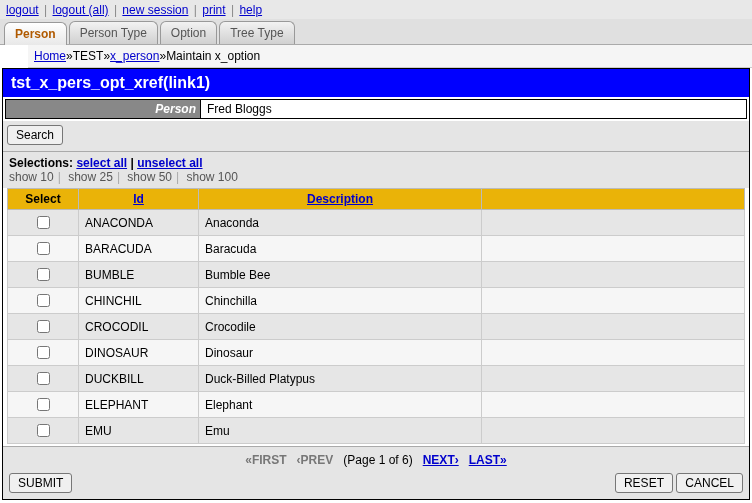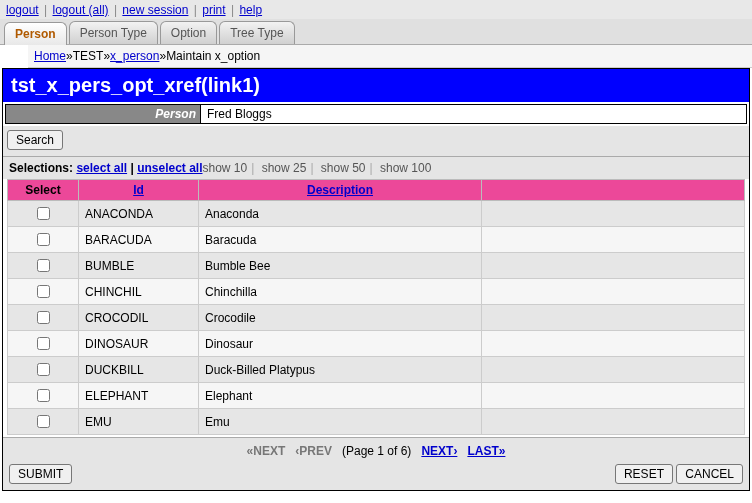"tst_x_pers_opt_xref(link1)" .bluebar { font-size: 20px -> 16px }
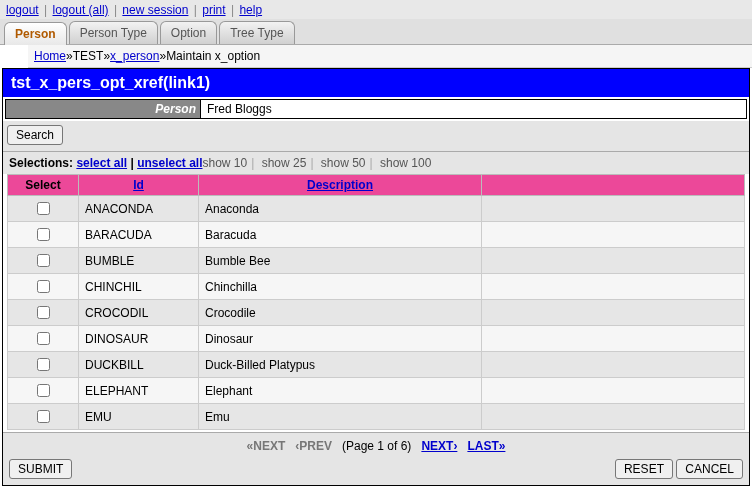"Selections: select all | unselect" .selrow { flex-direction: none -> column; justify-content: flex-start -> space-between }
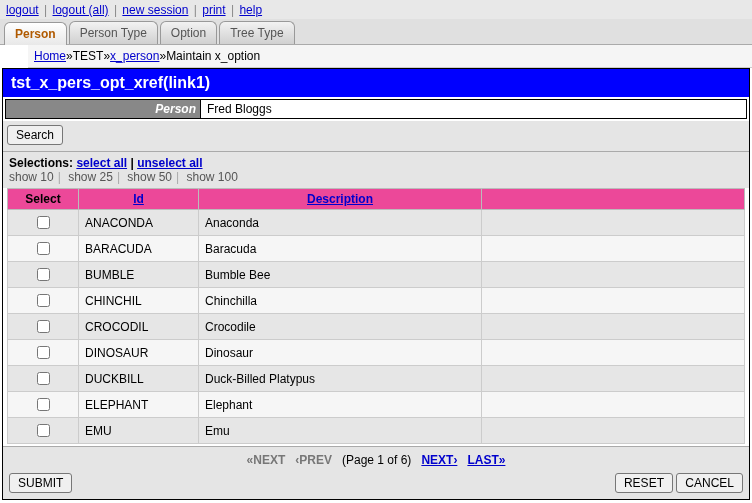"Select" table.data th { background: #ec4899 -> #eab308 }
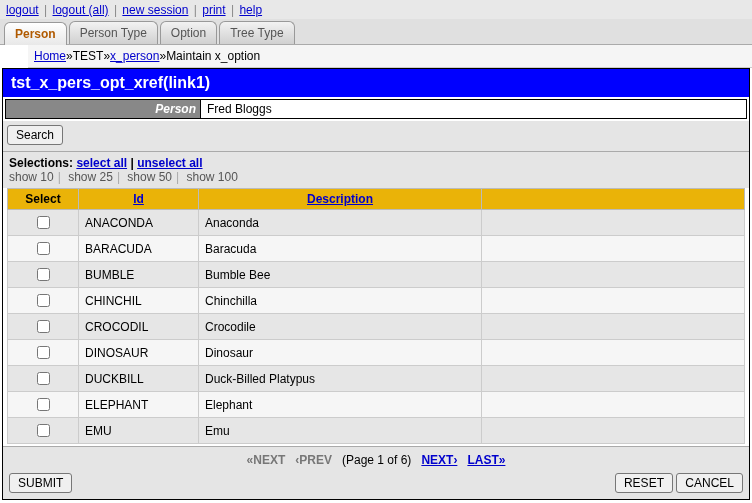"«NEXT" span { text: NEXT -> FIRST }
